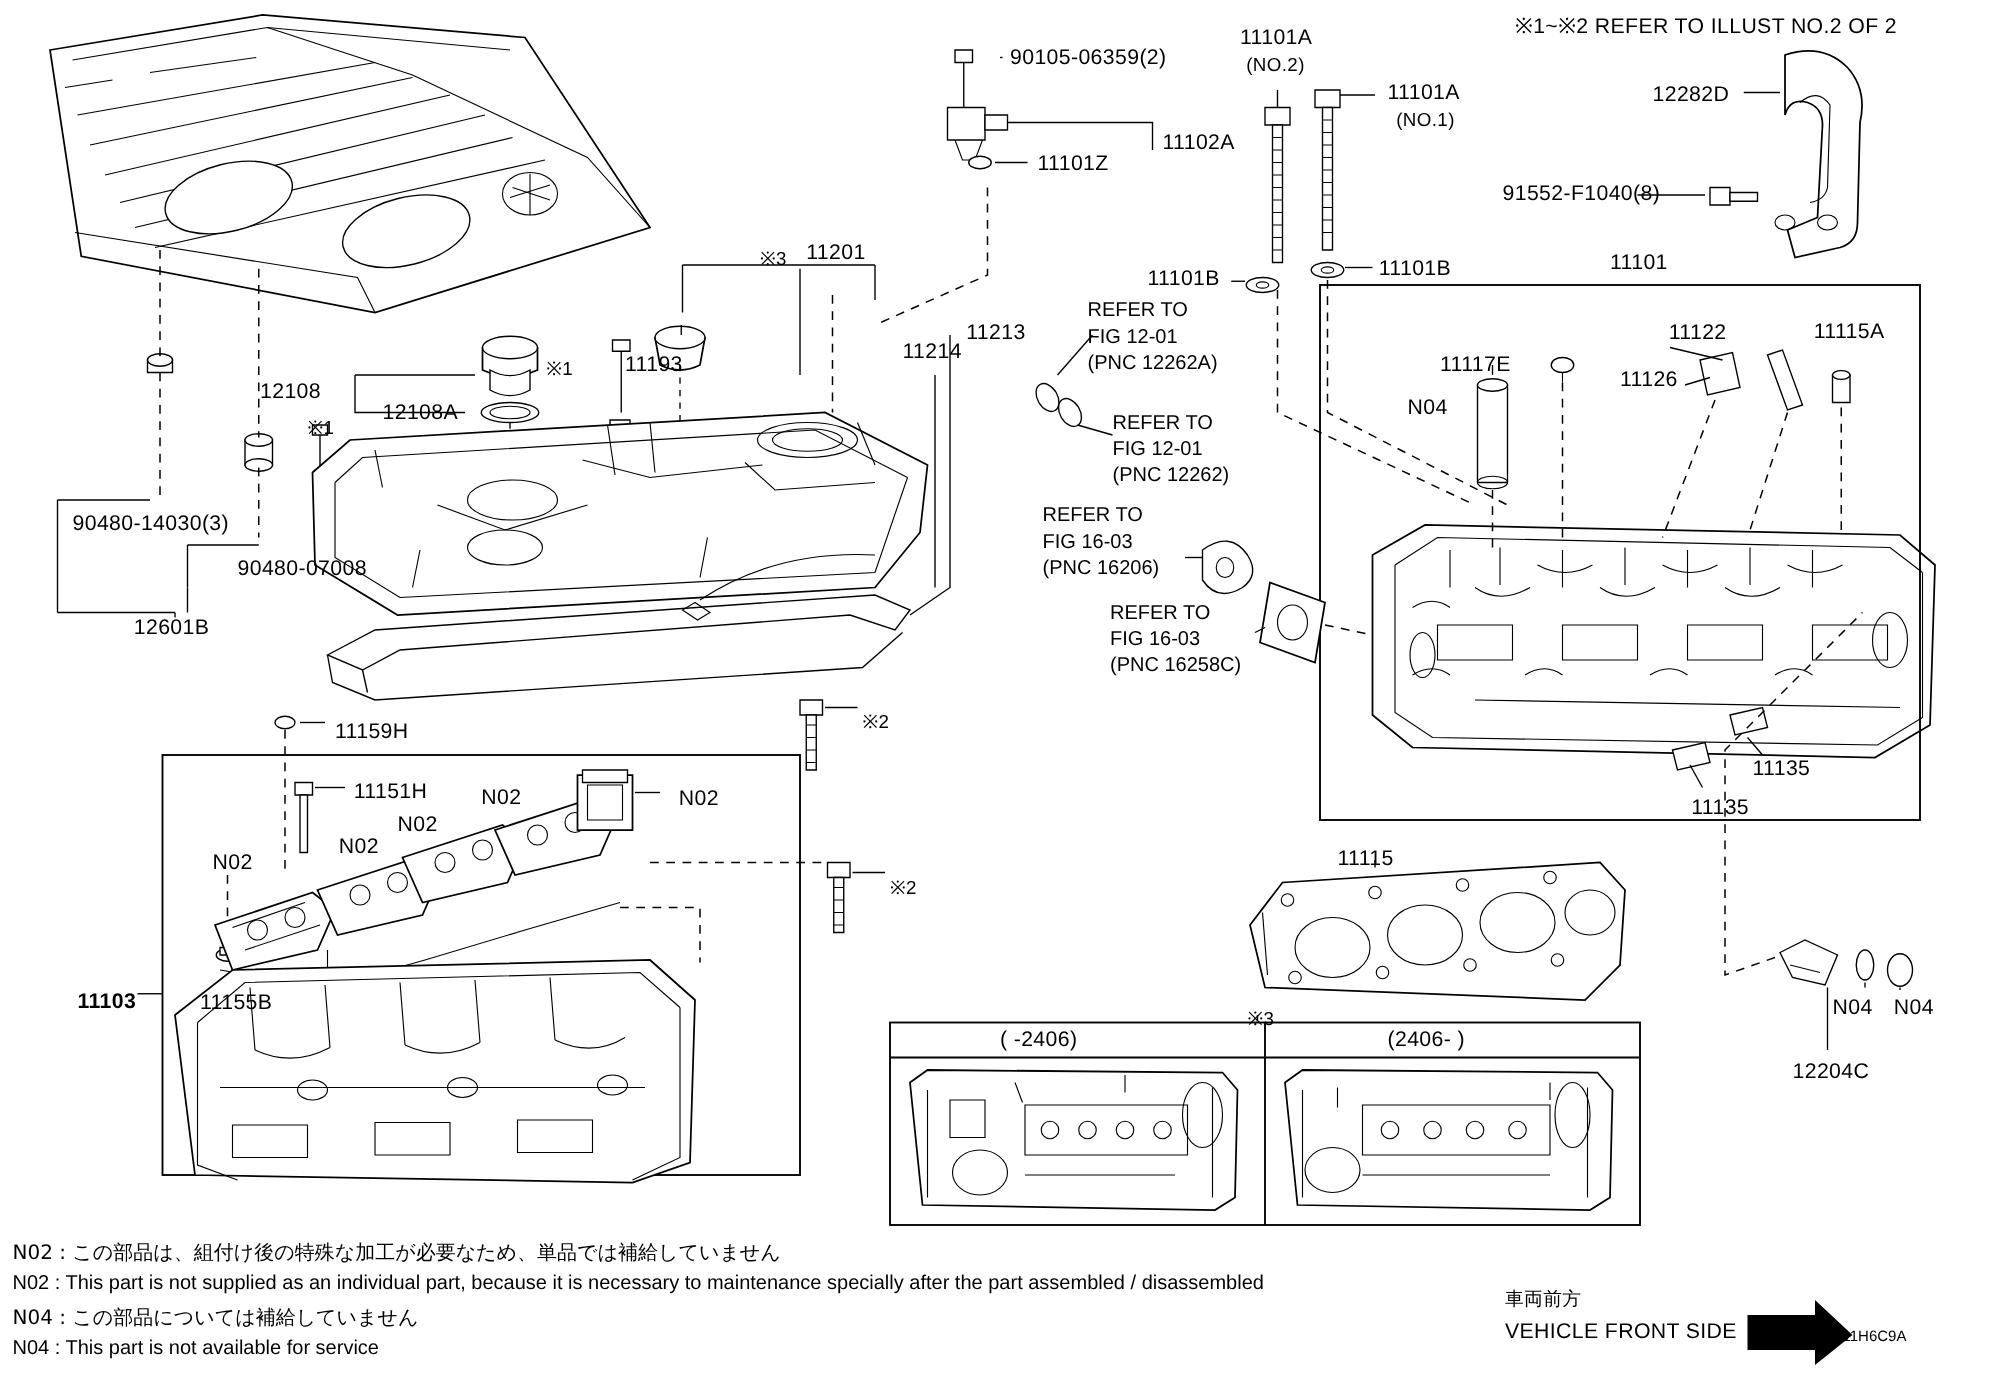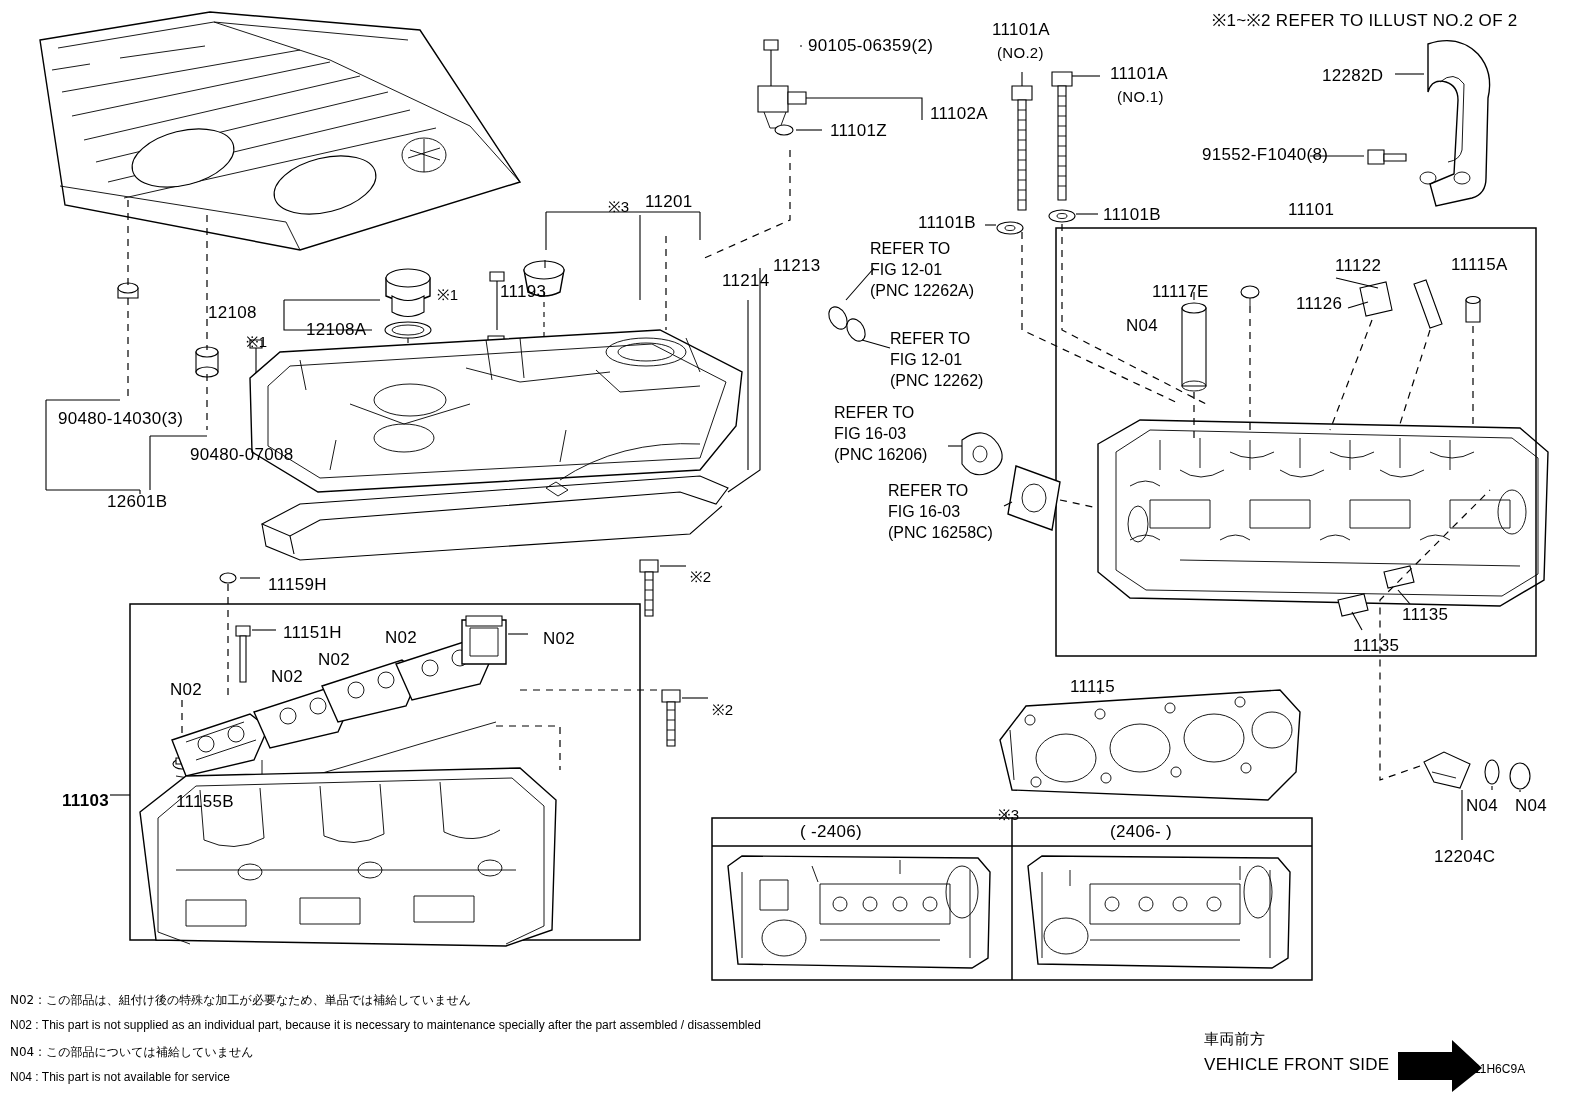"11155B" div.lbl { margin-left: 16px -> none }
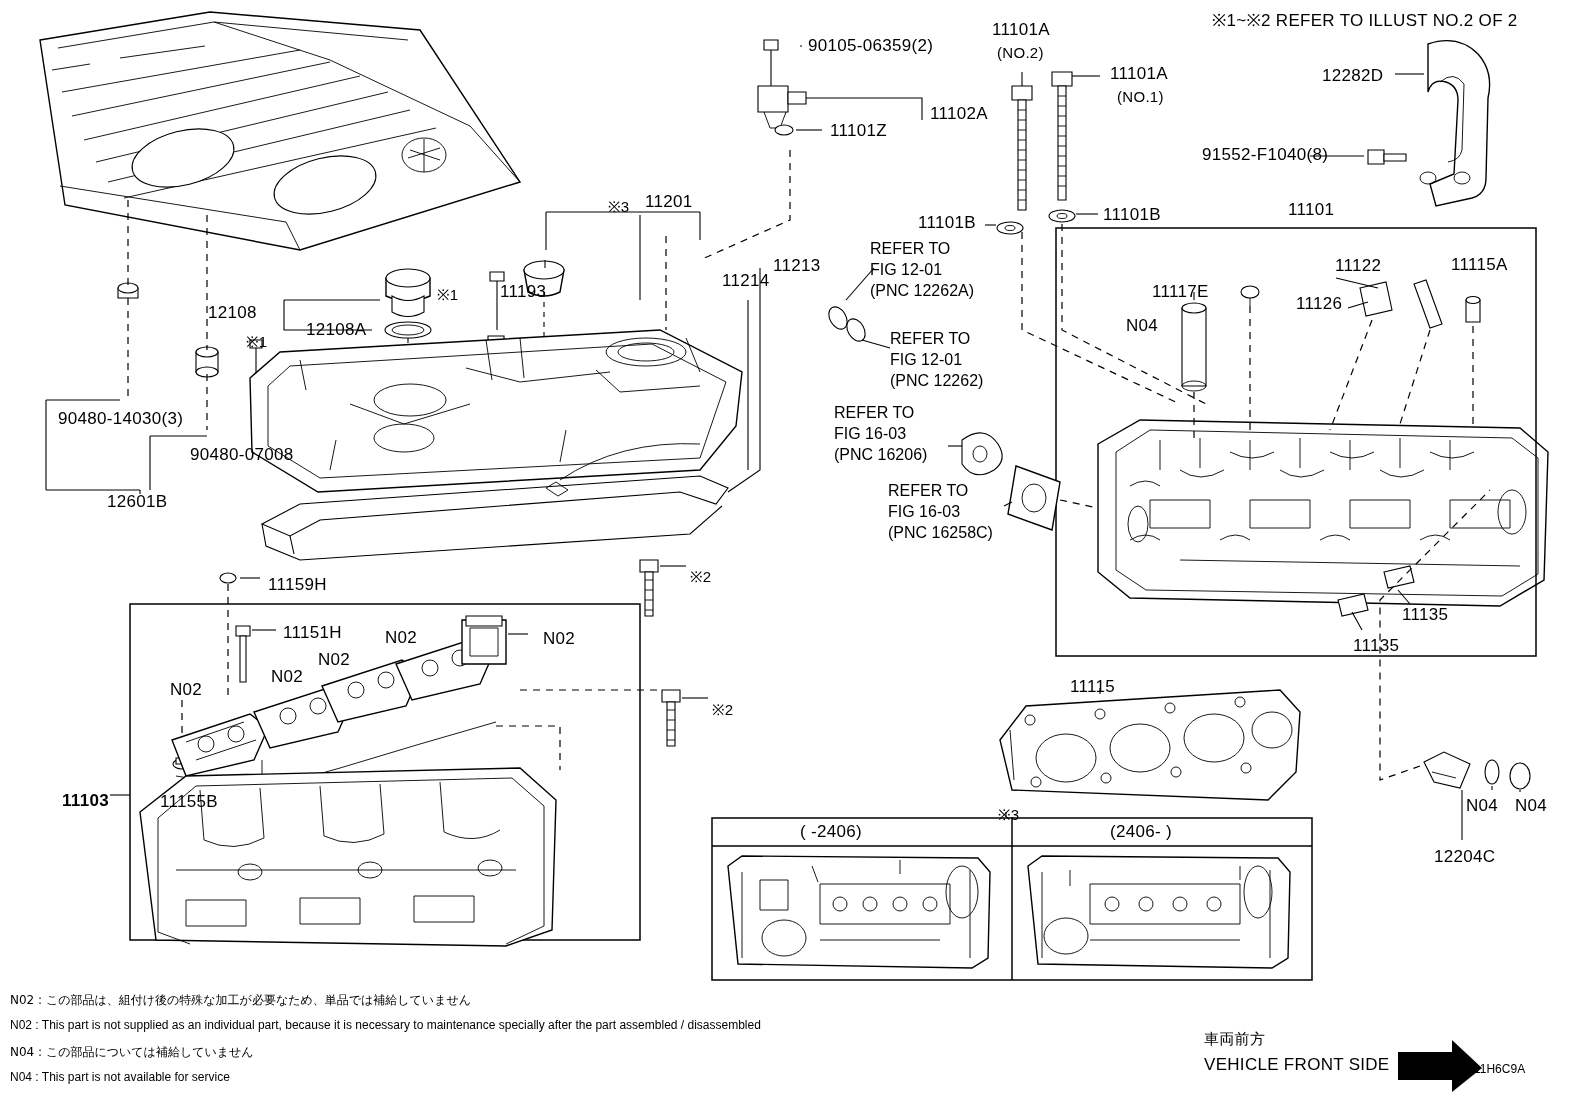"N02 :" .footer { font-size: 12px -> 16px }
